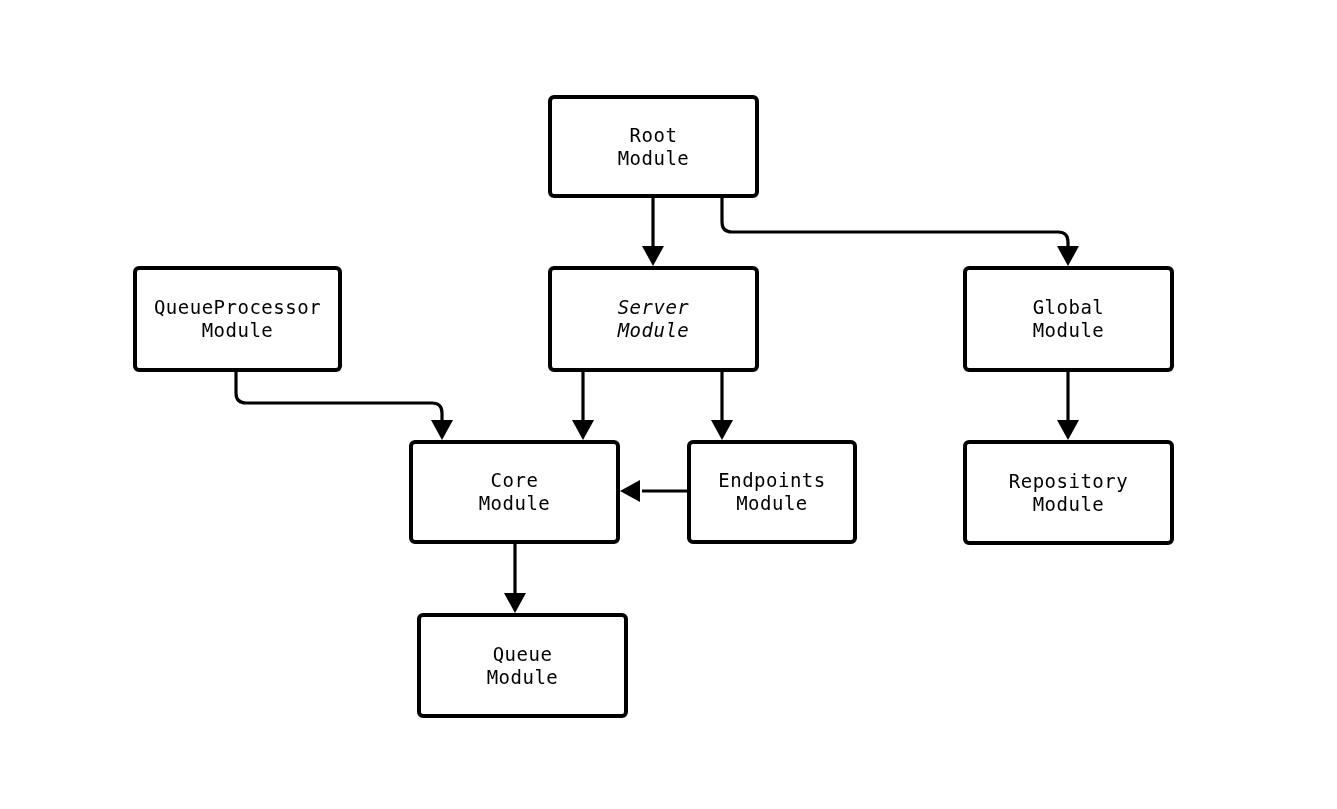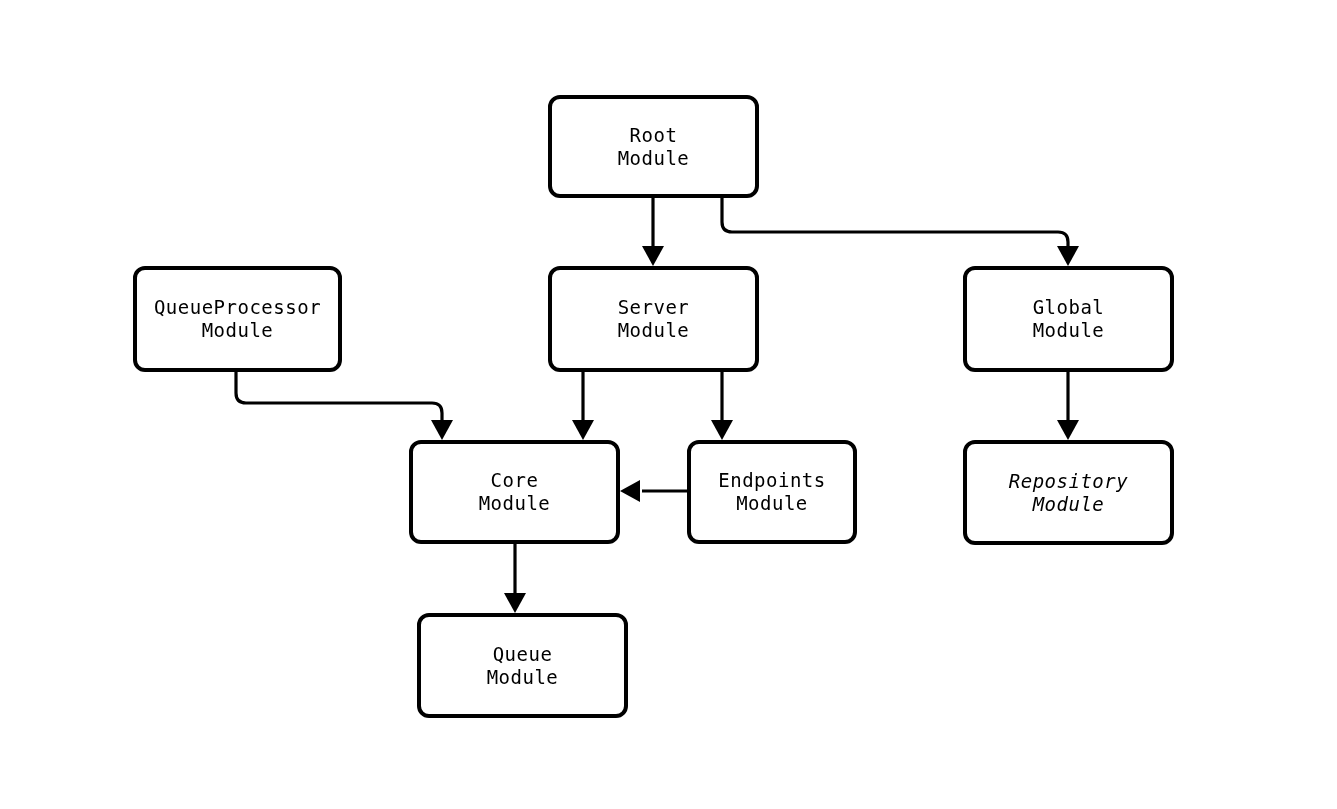"Root" .node { border-radius: 12px -> 6px }
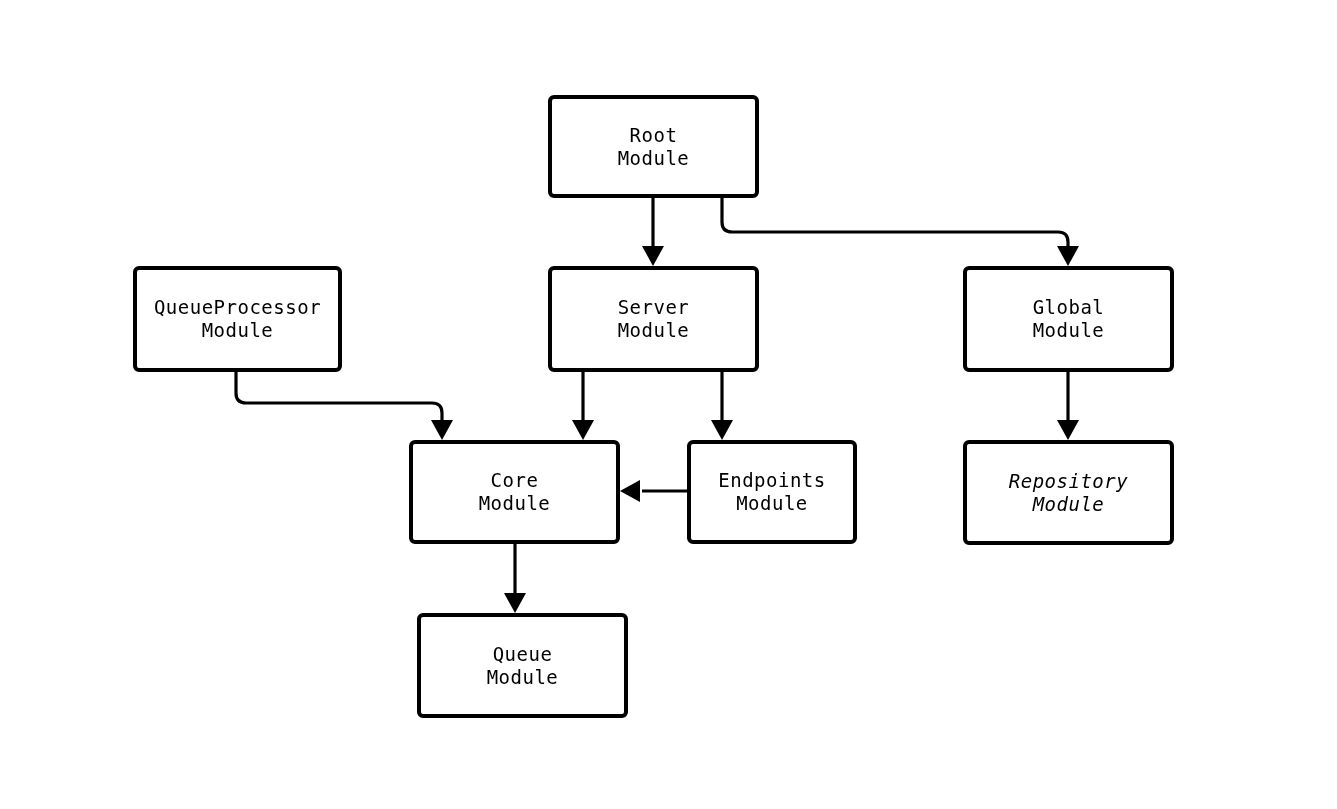"Server" div.node { font-style: none -> italic }
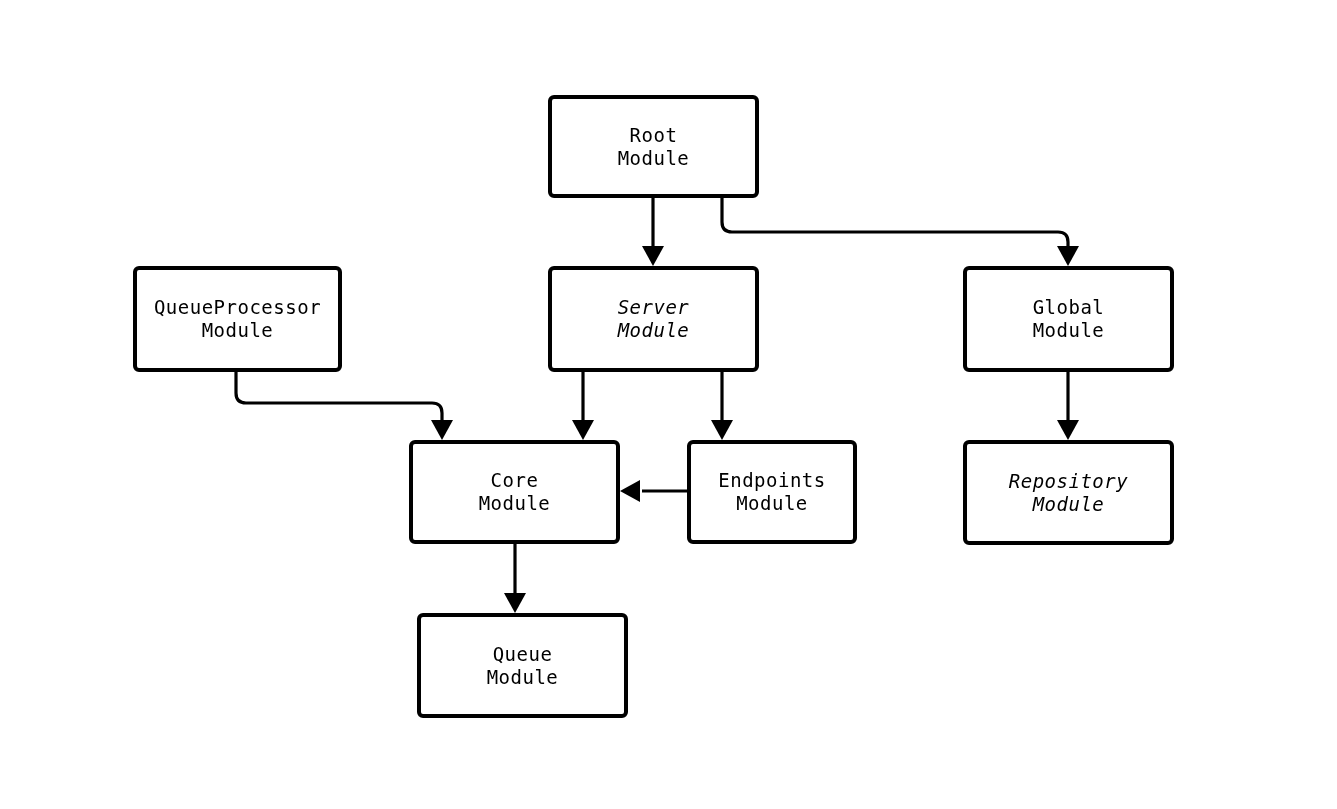"Repository" div.node { font-style: italic -> none }
